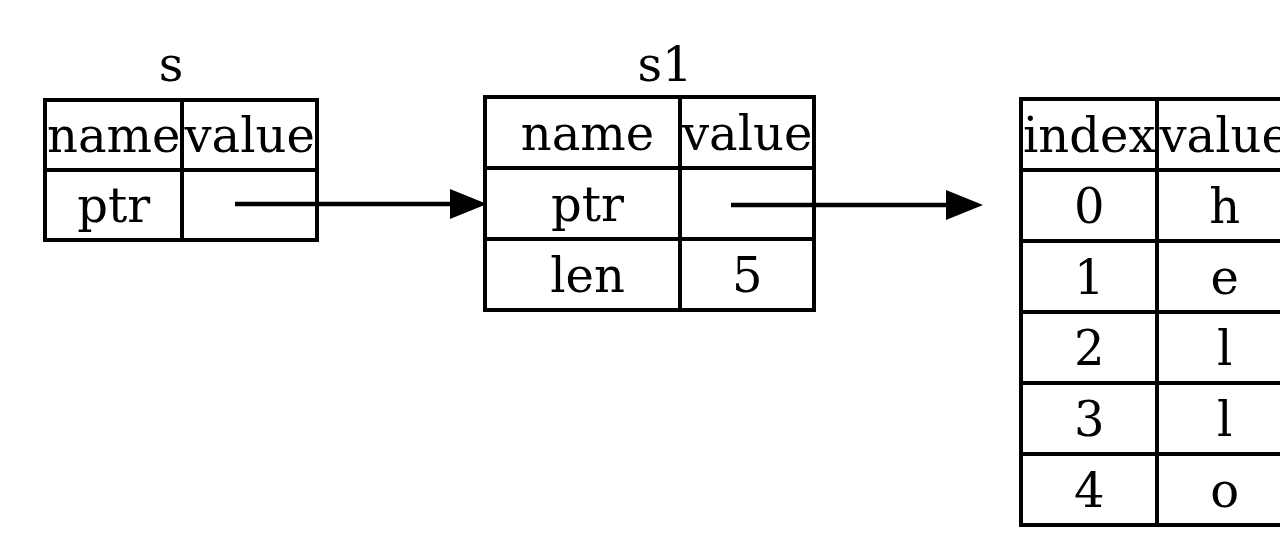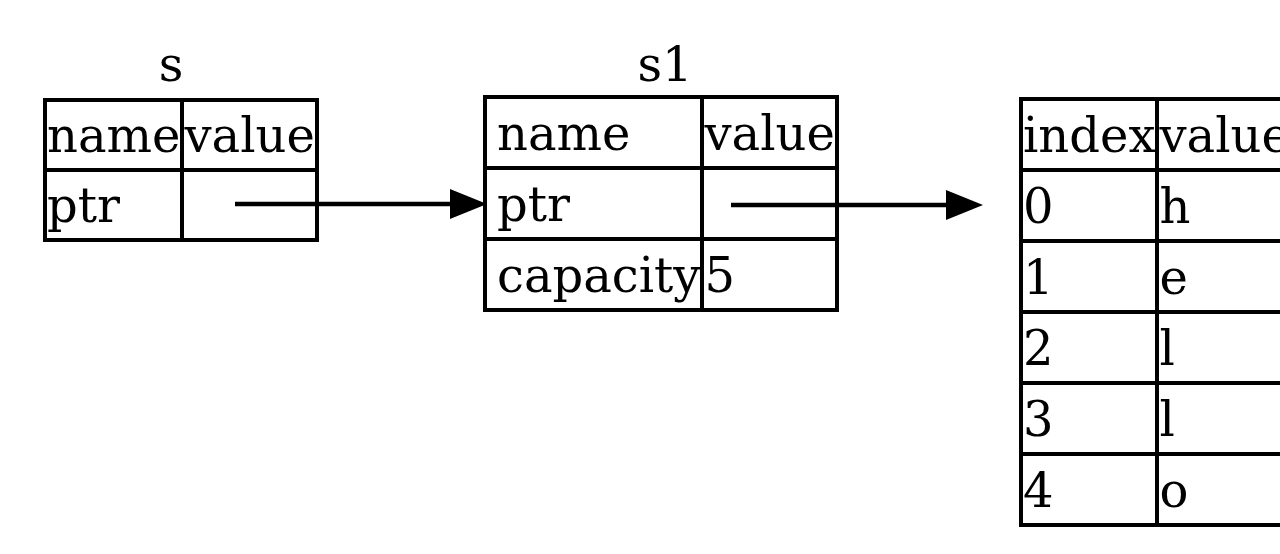"name" table.memtable td { text-align: left -> center }
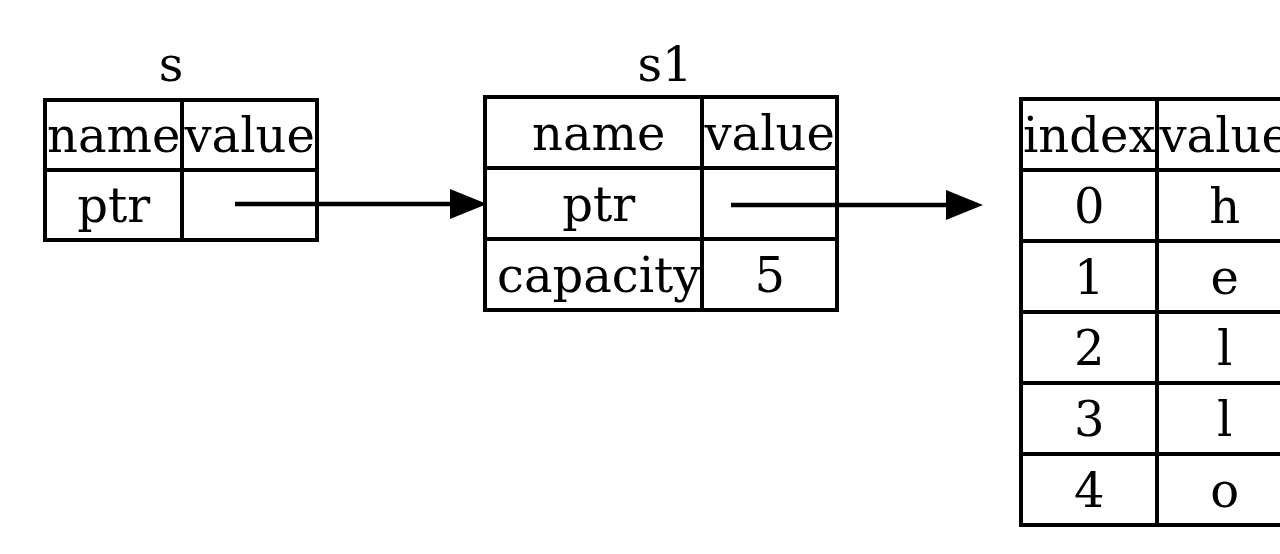"len" tr { html: none -> <tr> <td>len</td> <td>5</td> </tr> }
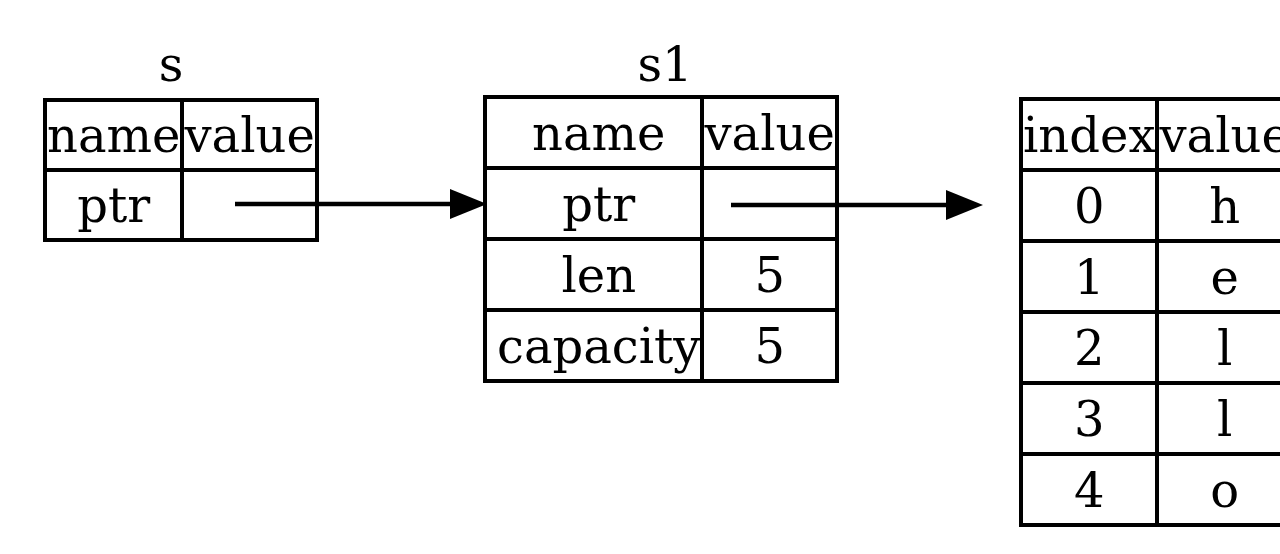"capacity" tr { html: <tr> <td>capacity</td> <td>5</td> </tr> -> none }
